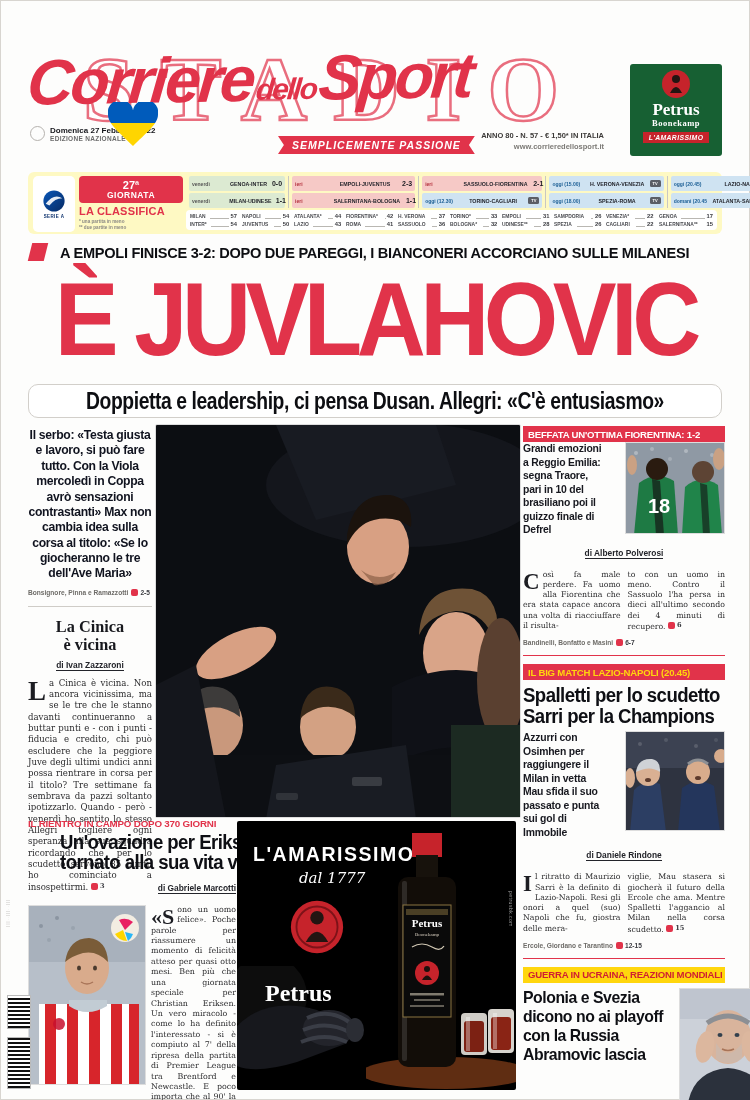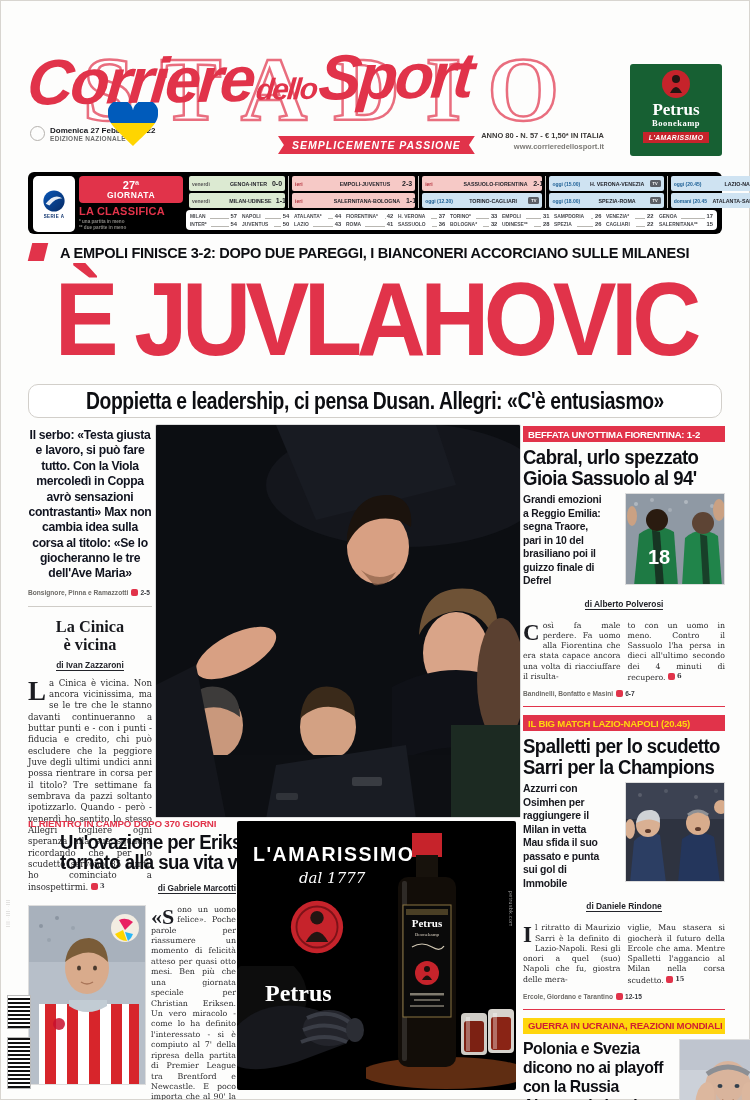"27ª" .scorebar { background: #000000 -> #fef9c3 }
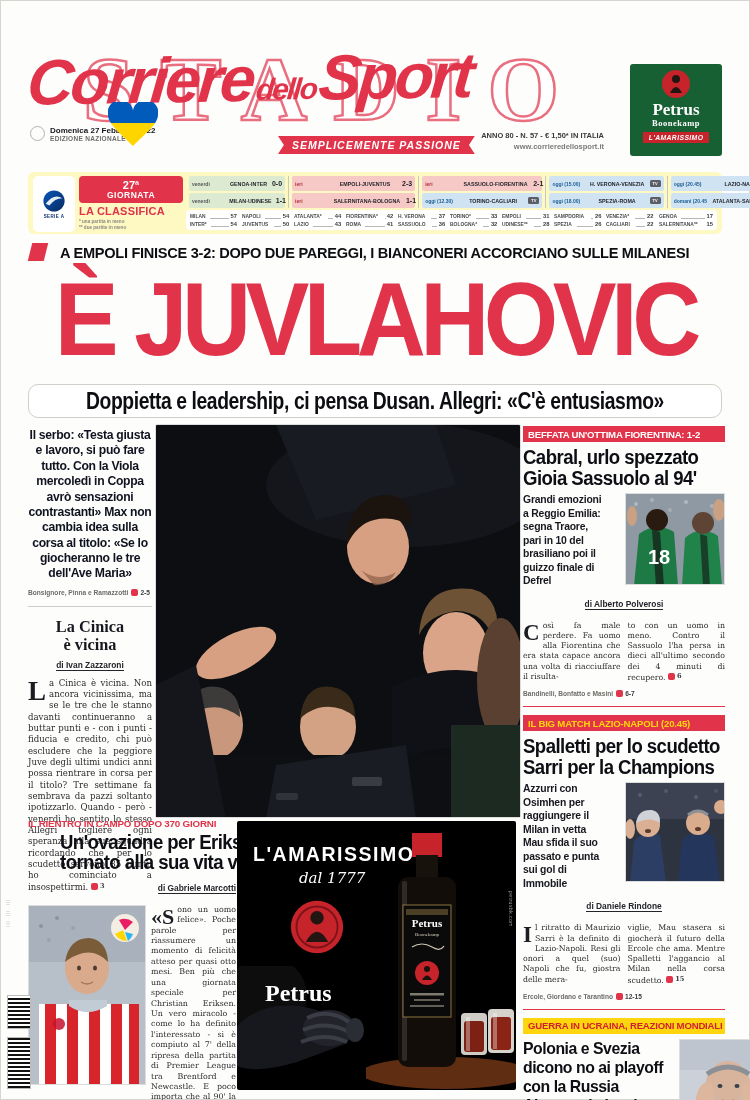"Cabral, urlo spezzato" div.rhl { html: <div> <span>Cabral, urlo spezzato</span> <span>Gioia Sassuolo al 94'</span> </div> -> none }
